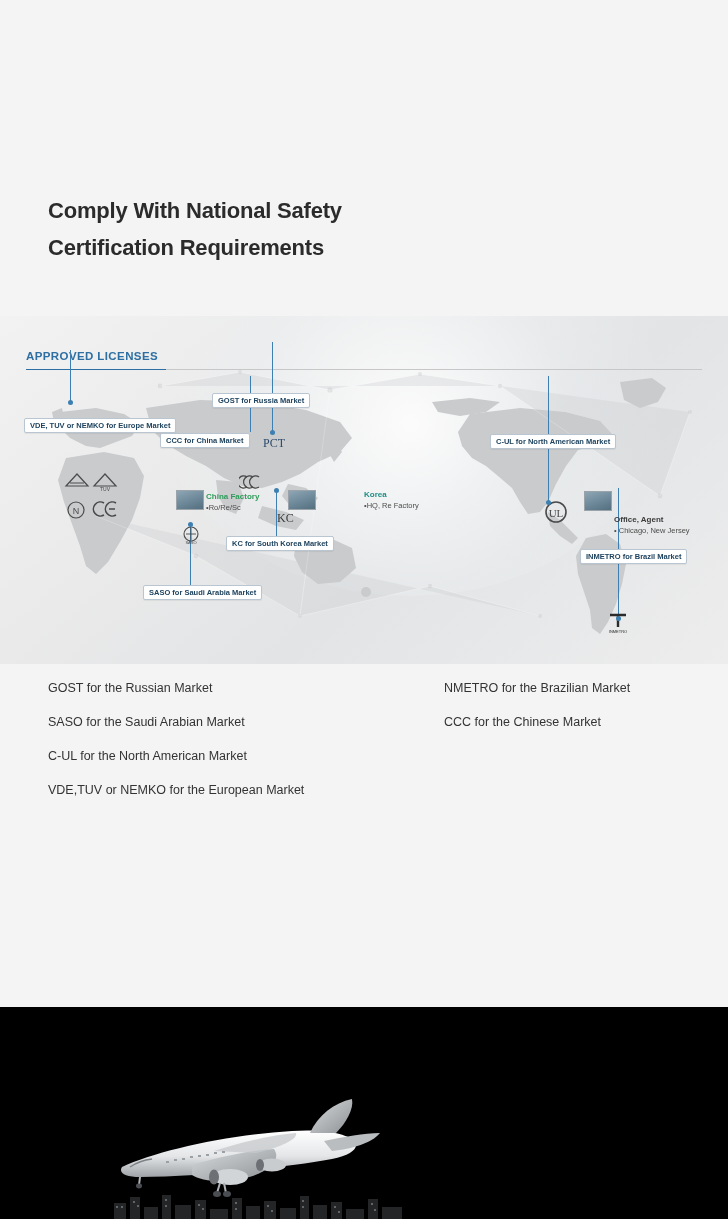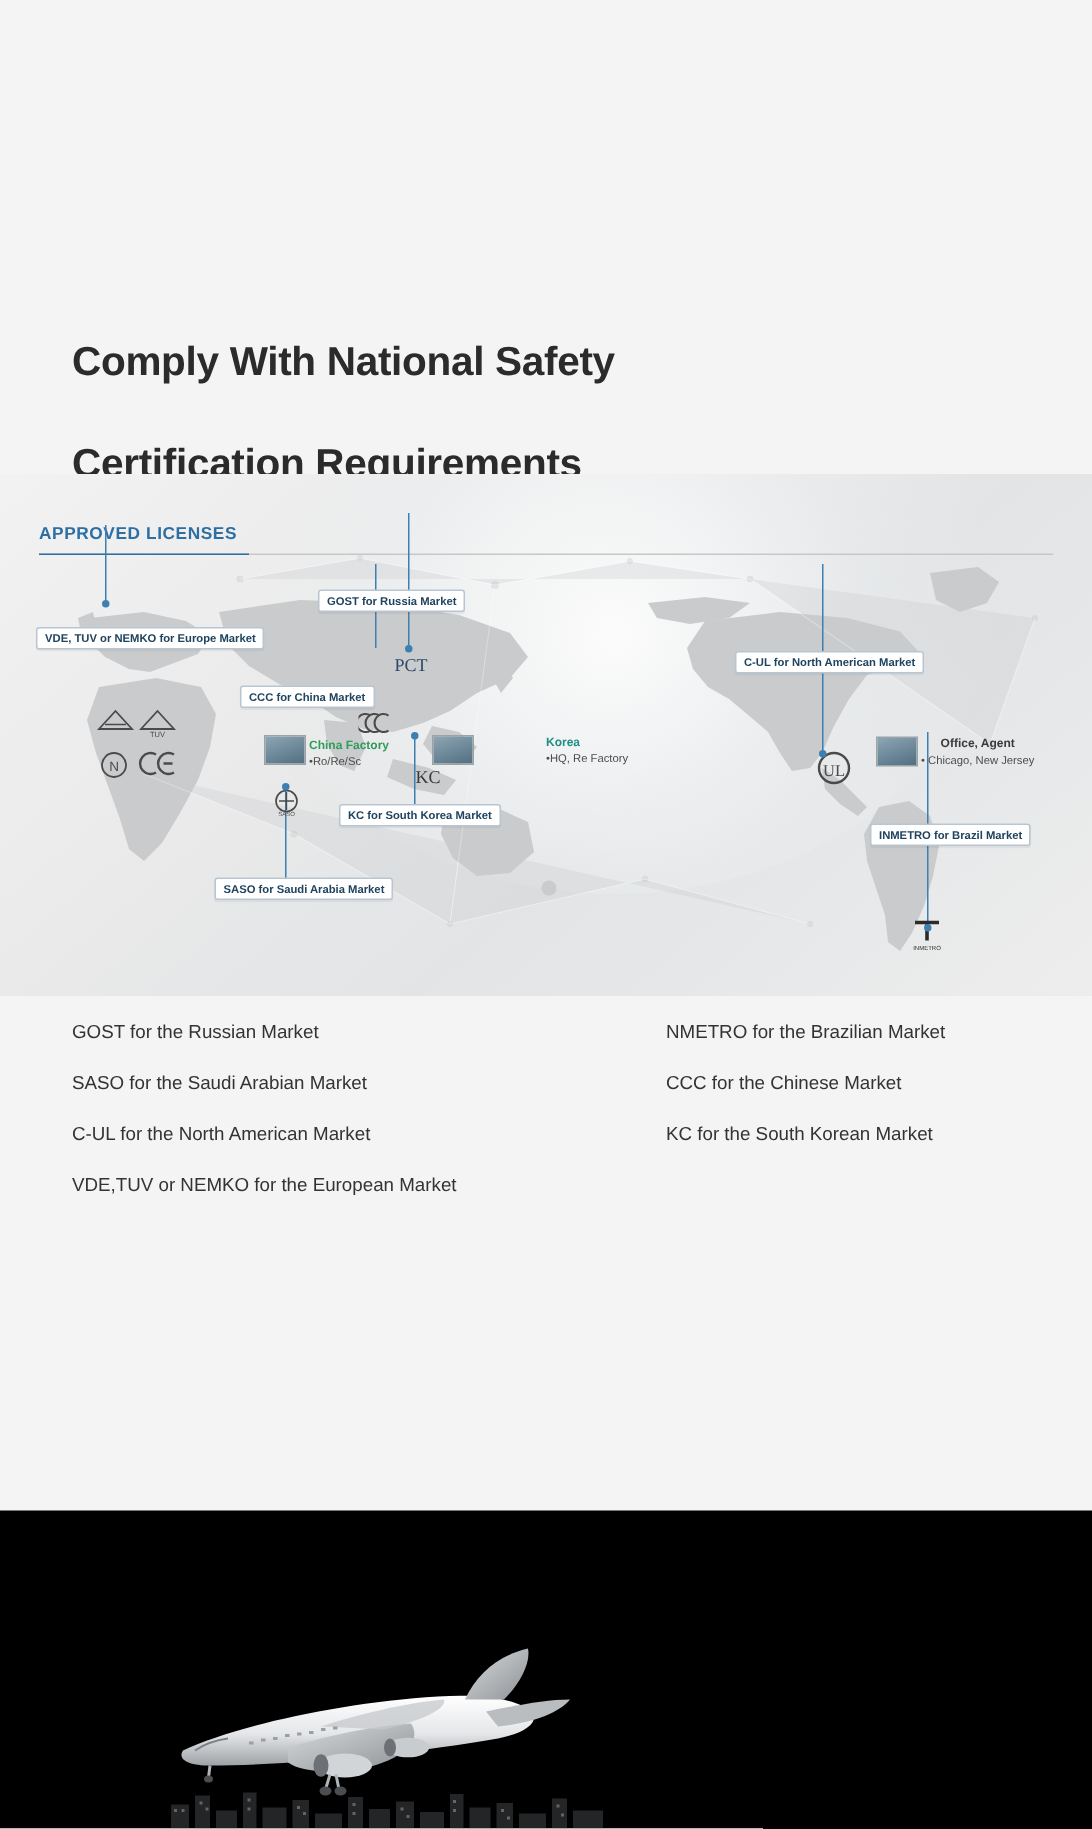"Comply With National Safety" .heading-line { font-size: 27px -> 22px; margin-top: 31px -> none }
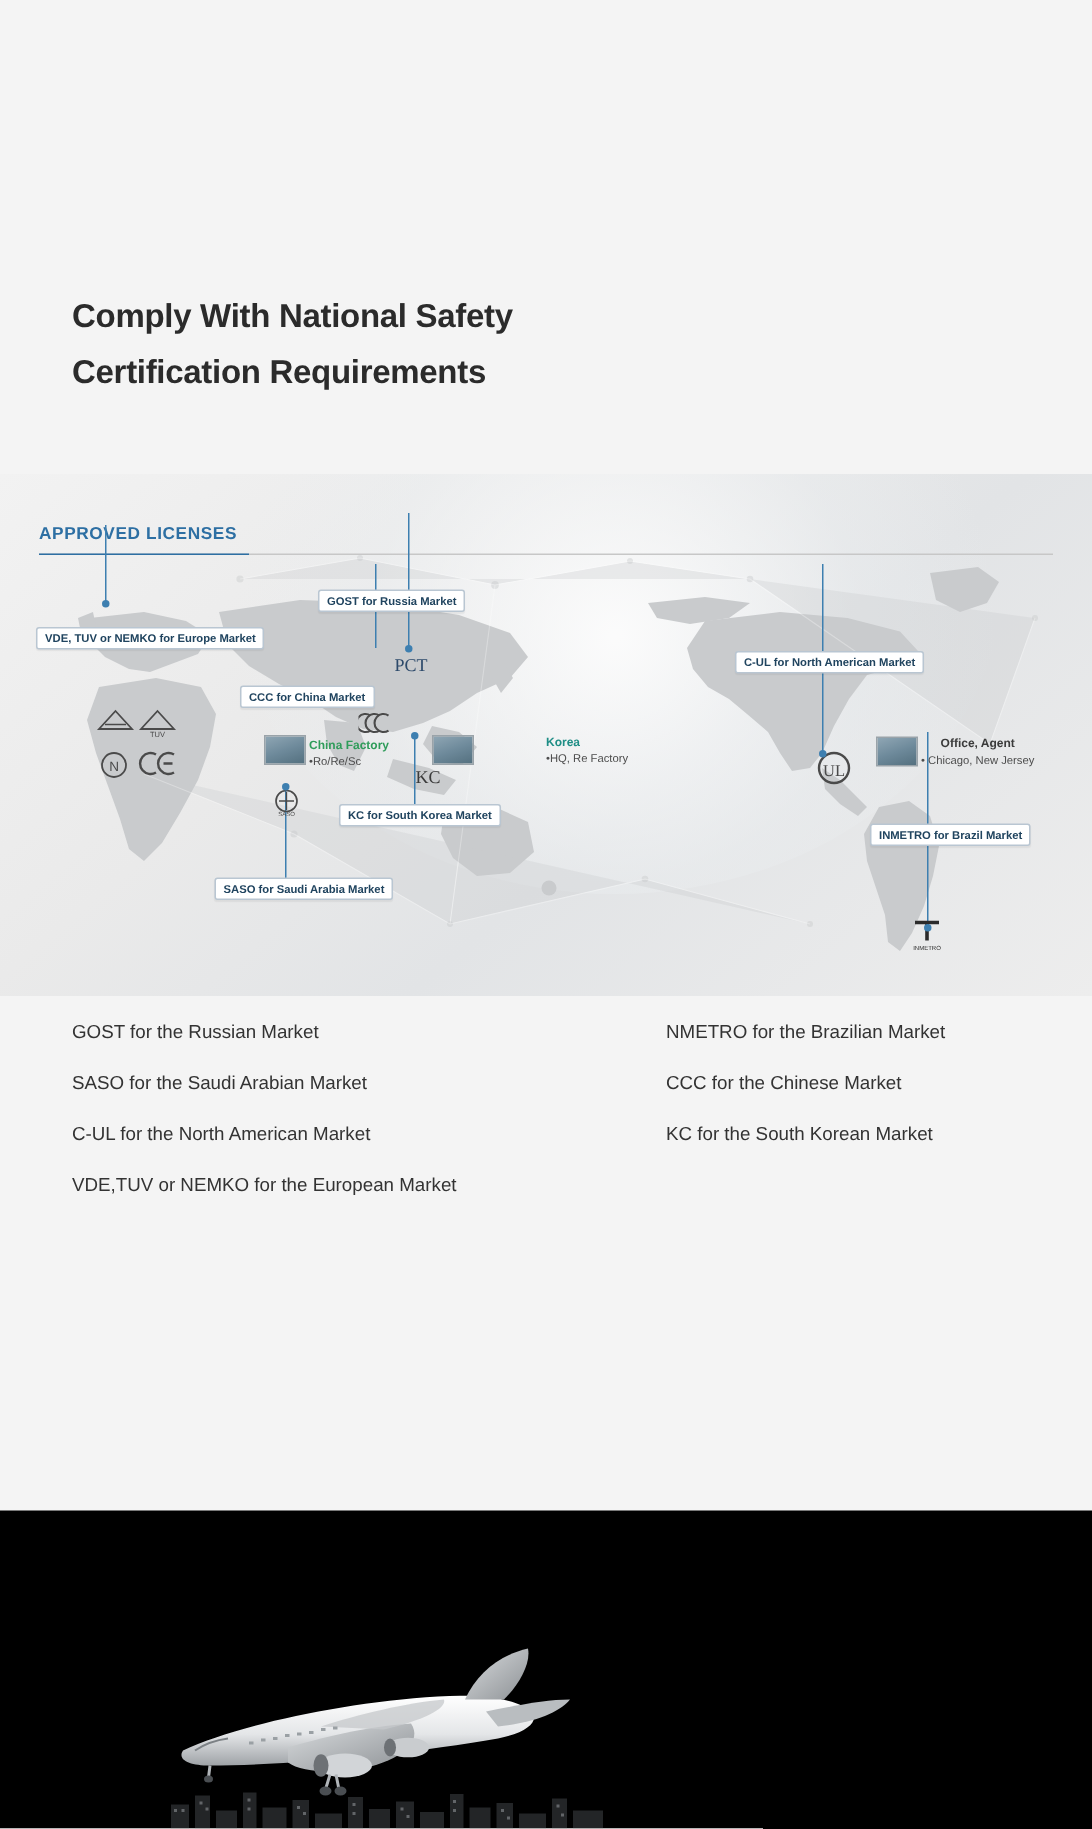"CCC for China Market" div.map-label { margin-top: 24px -> none }
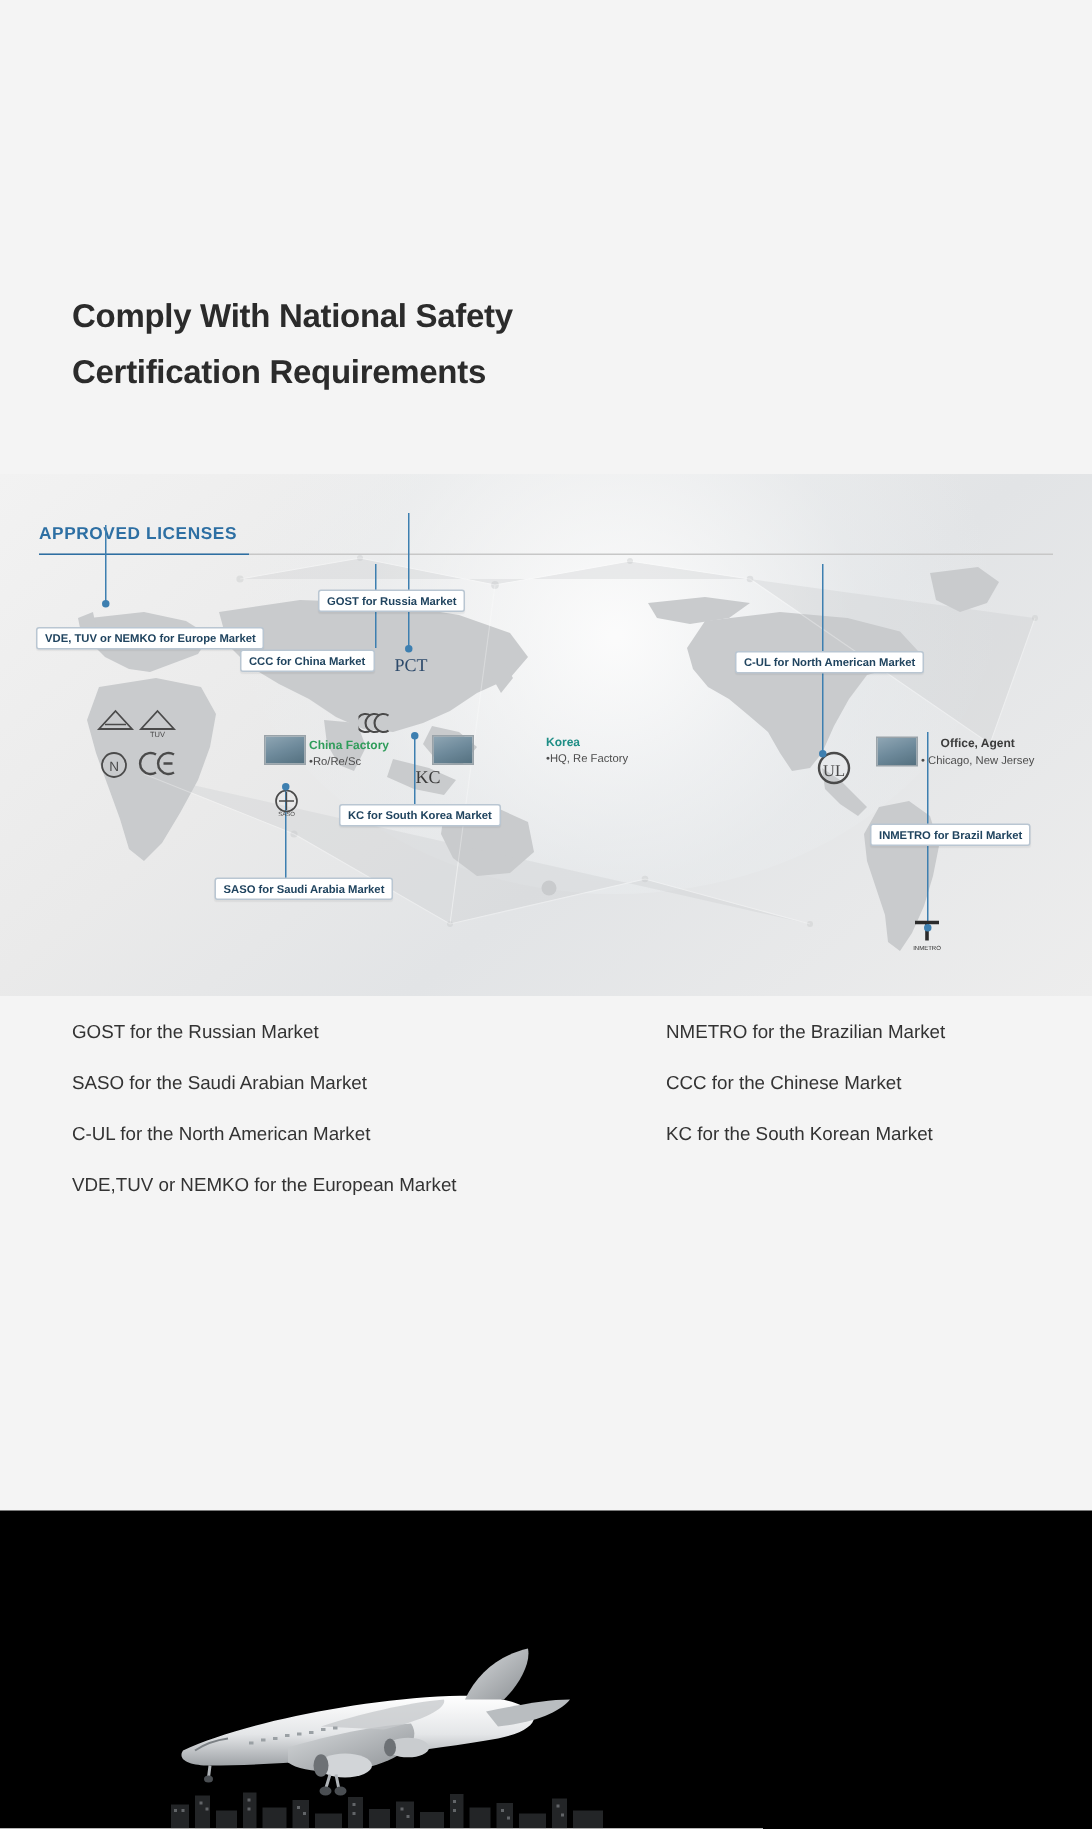"Office, Agent" div.site-label { text-align: center -> none; top: 490px -> 514px }
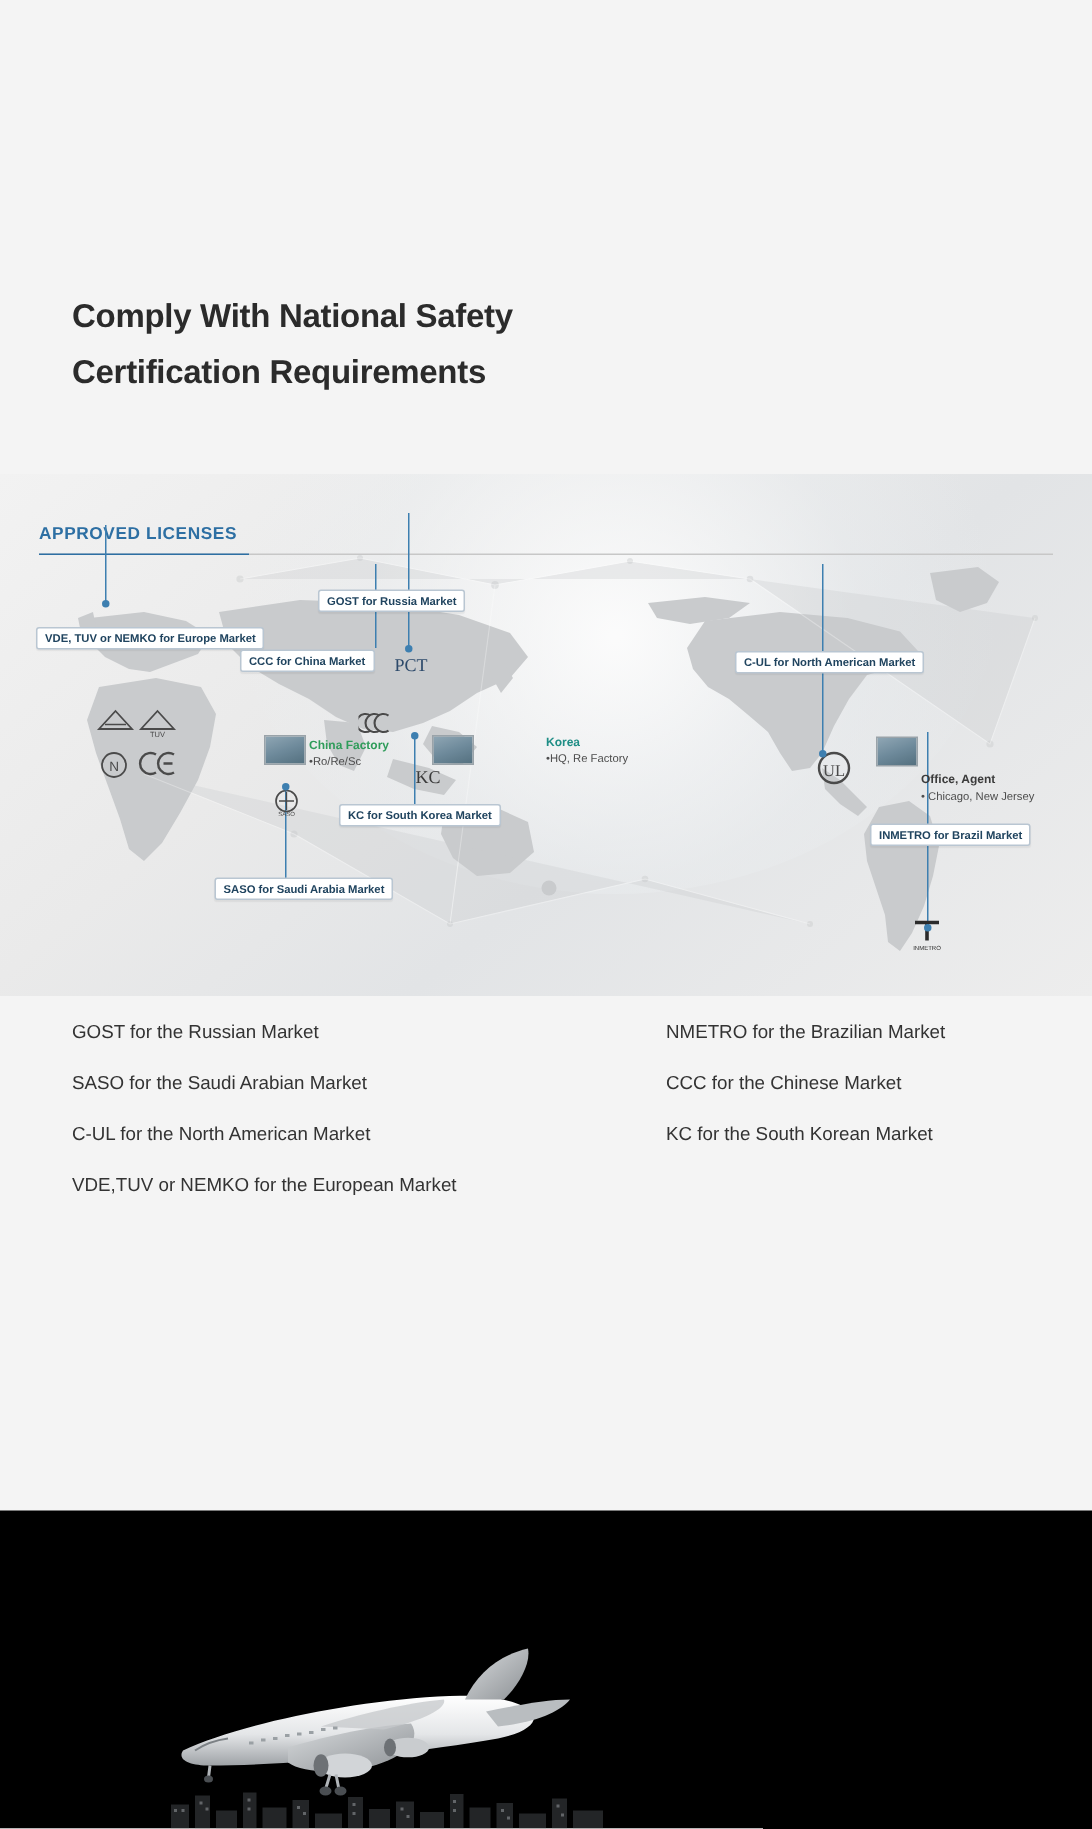"KC for the South Korean" li { html: <li>KC for the South Korean Market</li> -> none }
